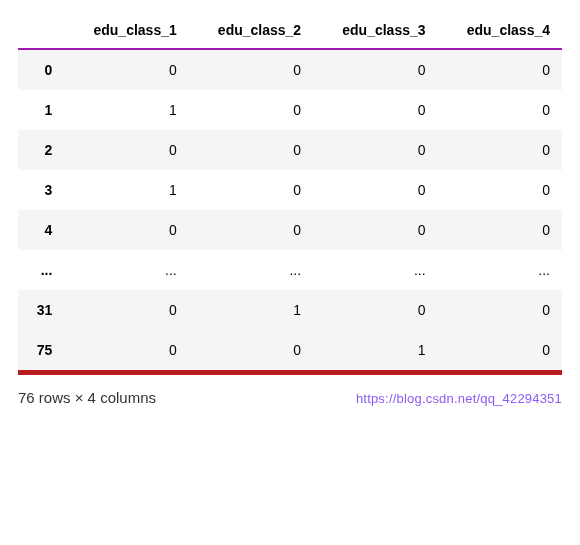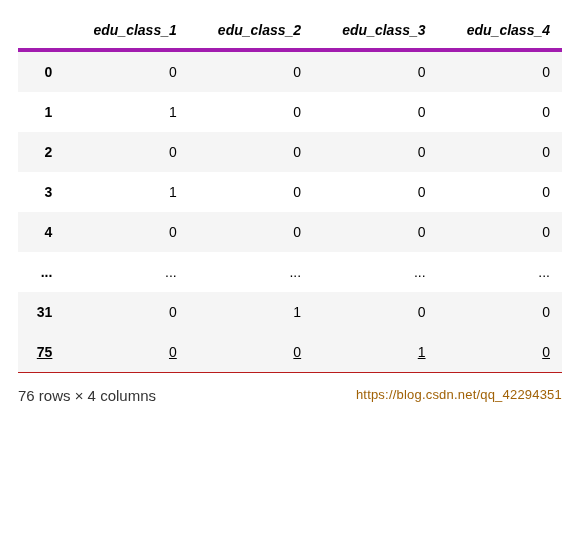"edu_class_1" thead th { border-bottom: 4px solid #a21caf -> 2px solid #a21caf; font-style: italic -> none }
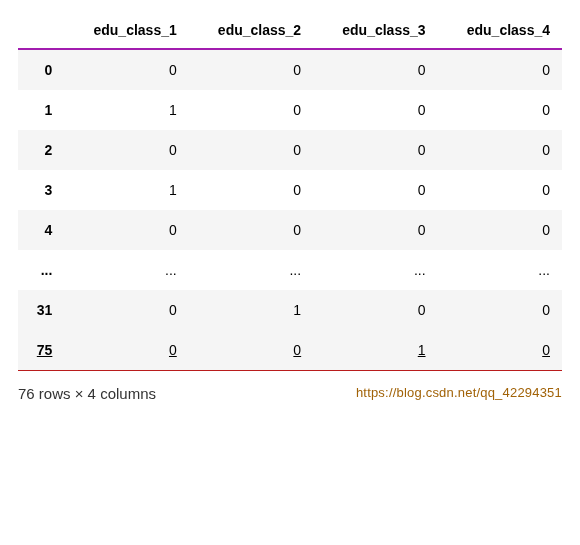"75" tbody tr.lastrow th, tbody tr.lastrow td { border-bottom: 1px solid #b91c1c -> 5px solid #b91c1c; text-decoration: underline -> none }
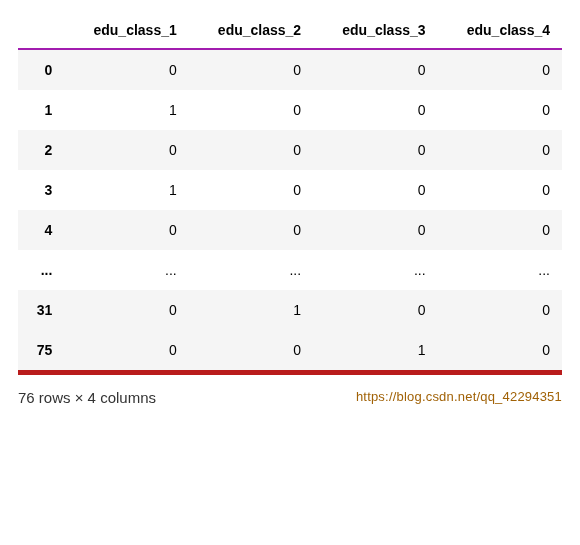"76 rows × 4 columns" .footer { align-items: flex-start -> flex-end }
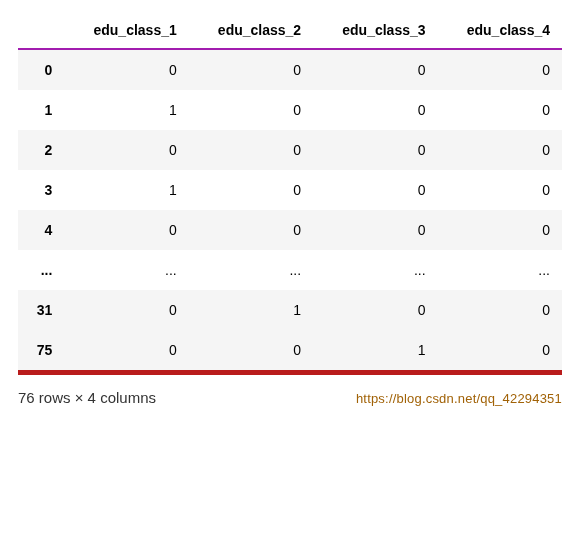"https://blog.csdn.net/qq_42294351" .watermark { color: #a16207 -> #8b5cf6 }
